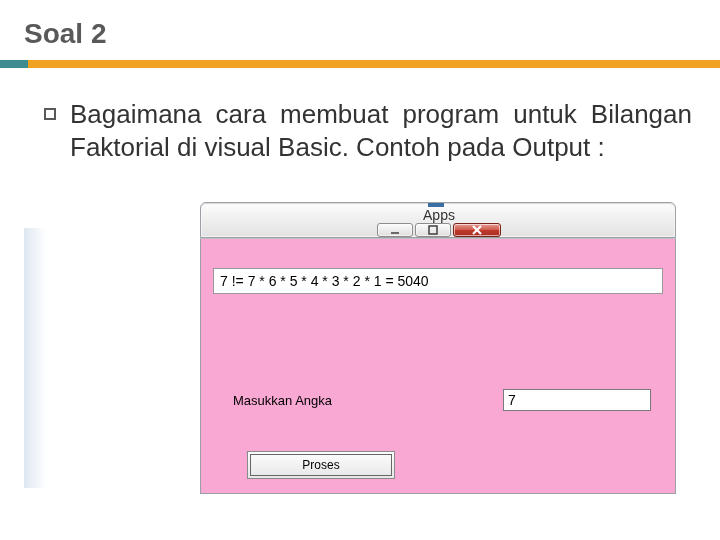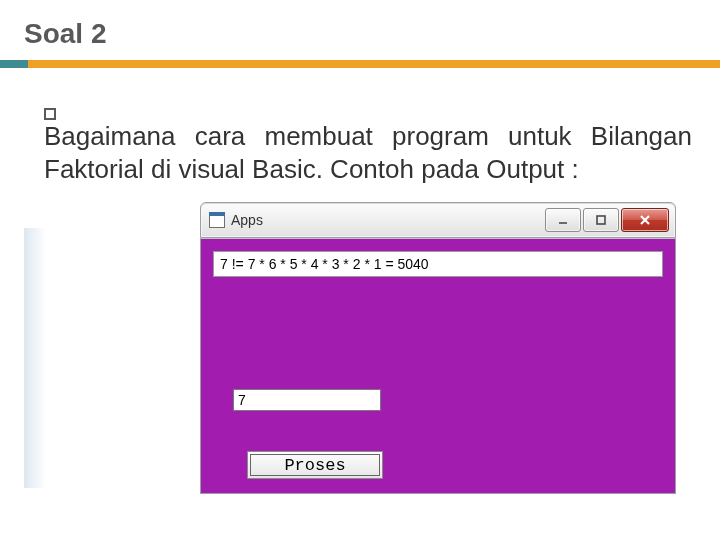"Bagaimana cara membuat program untuk" .bullet-row { flex-direction: column -> none }
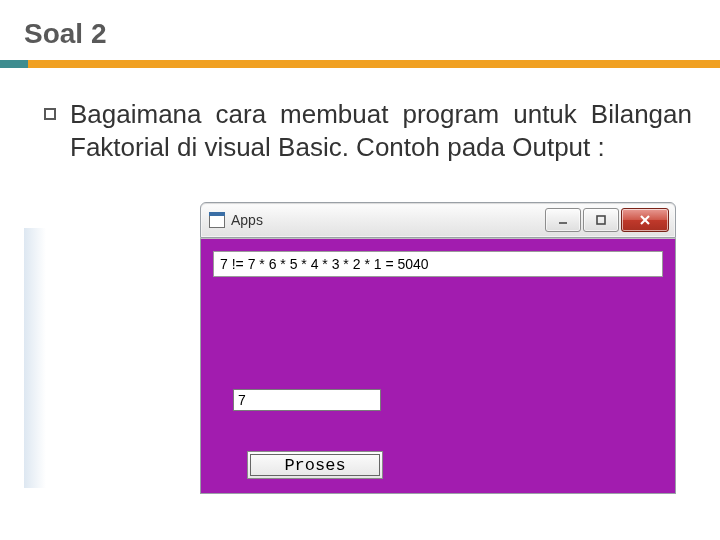"Apps" .titlebar { flex-direction: none -> column }
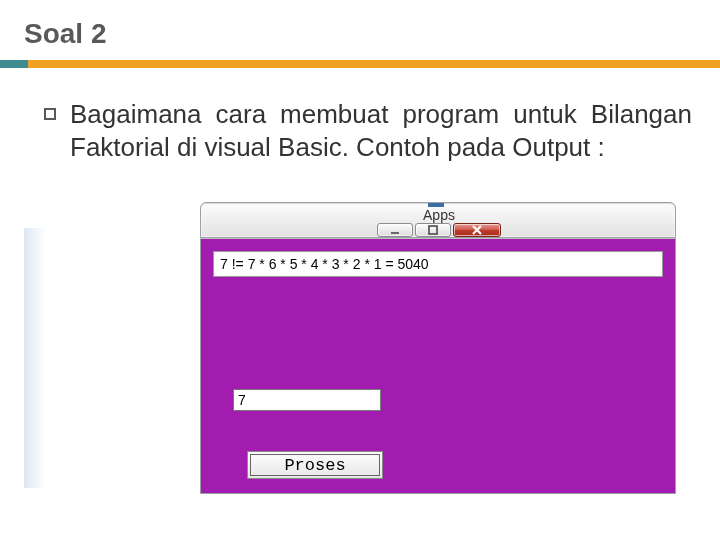"7 != 7 * 6" .client { background: #a21caf -> #f9a8d4; padding: 10px 12px 14px 12px -> 27px 12px 14px 12px }
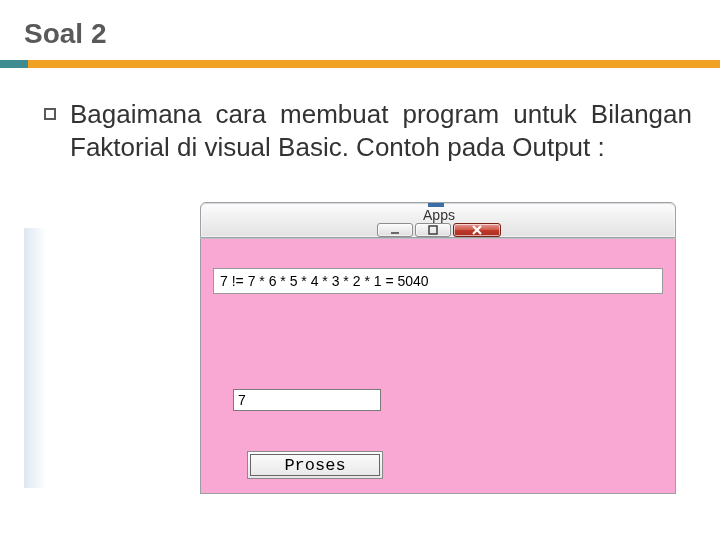"Masukkan Angka" div.label { html: none -> <div>Masukkan Angka</div> }
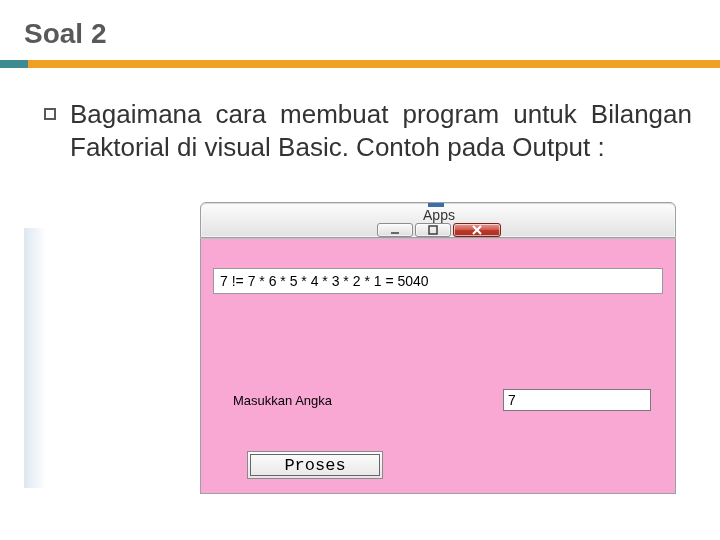"Proses" .vb-button { font-family: Liberation Mono, monospace -> Liberation Sans, sans-serif; font-size: 17px -> 12px; width: 136px -> 148px }
